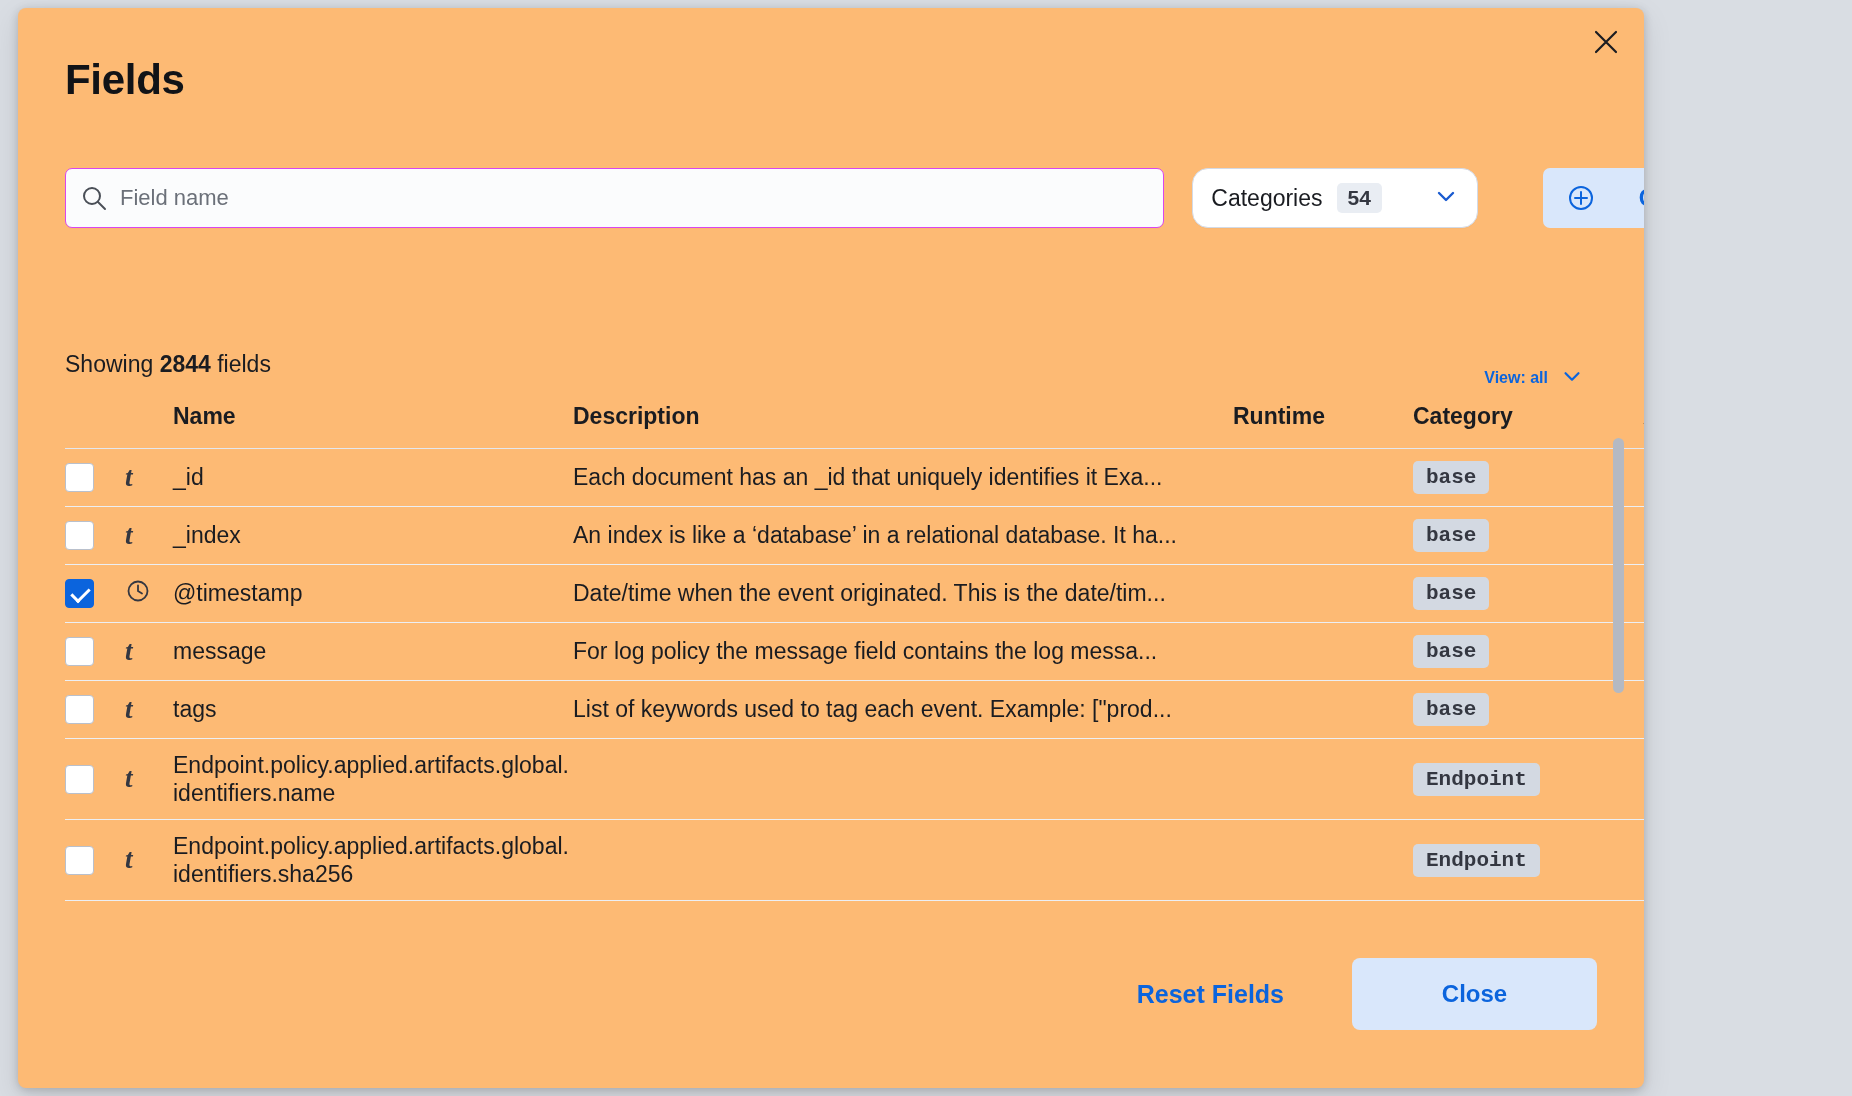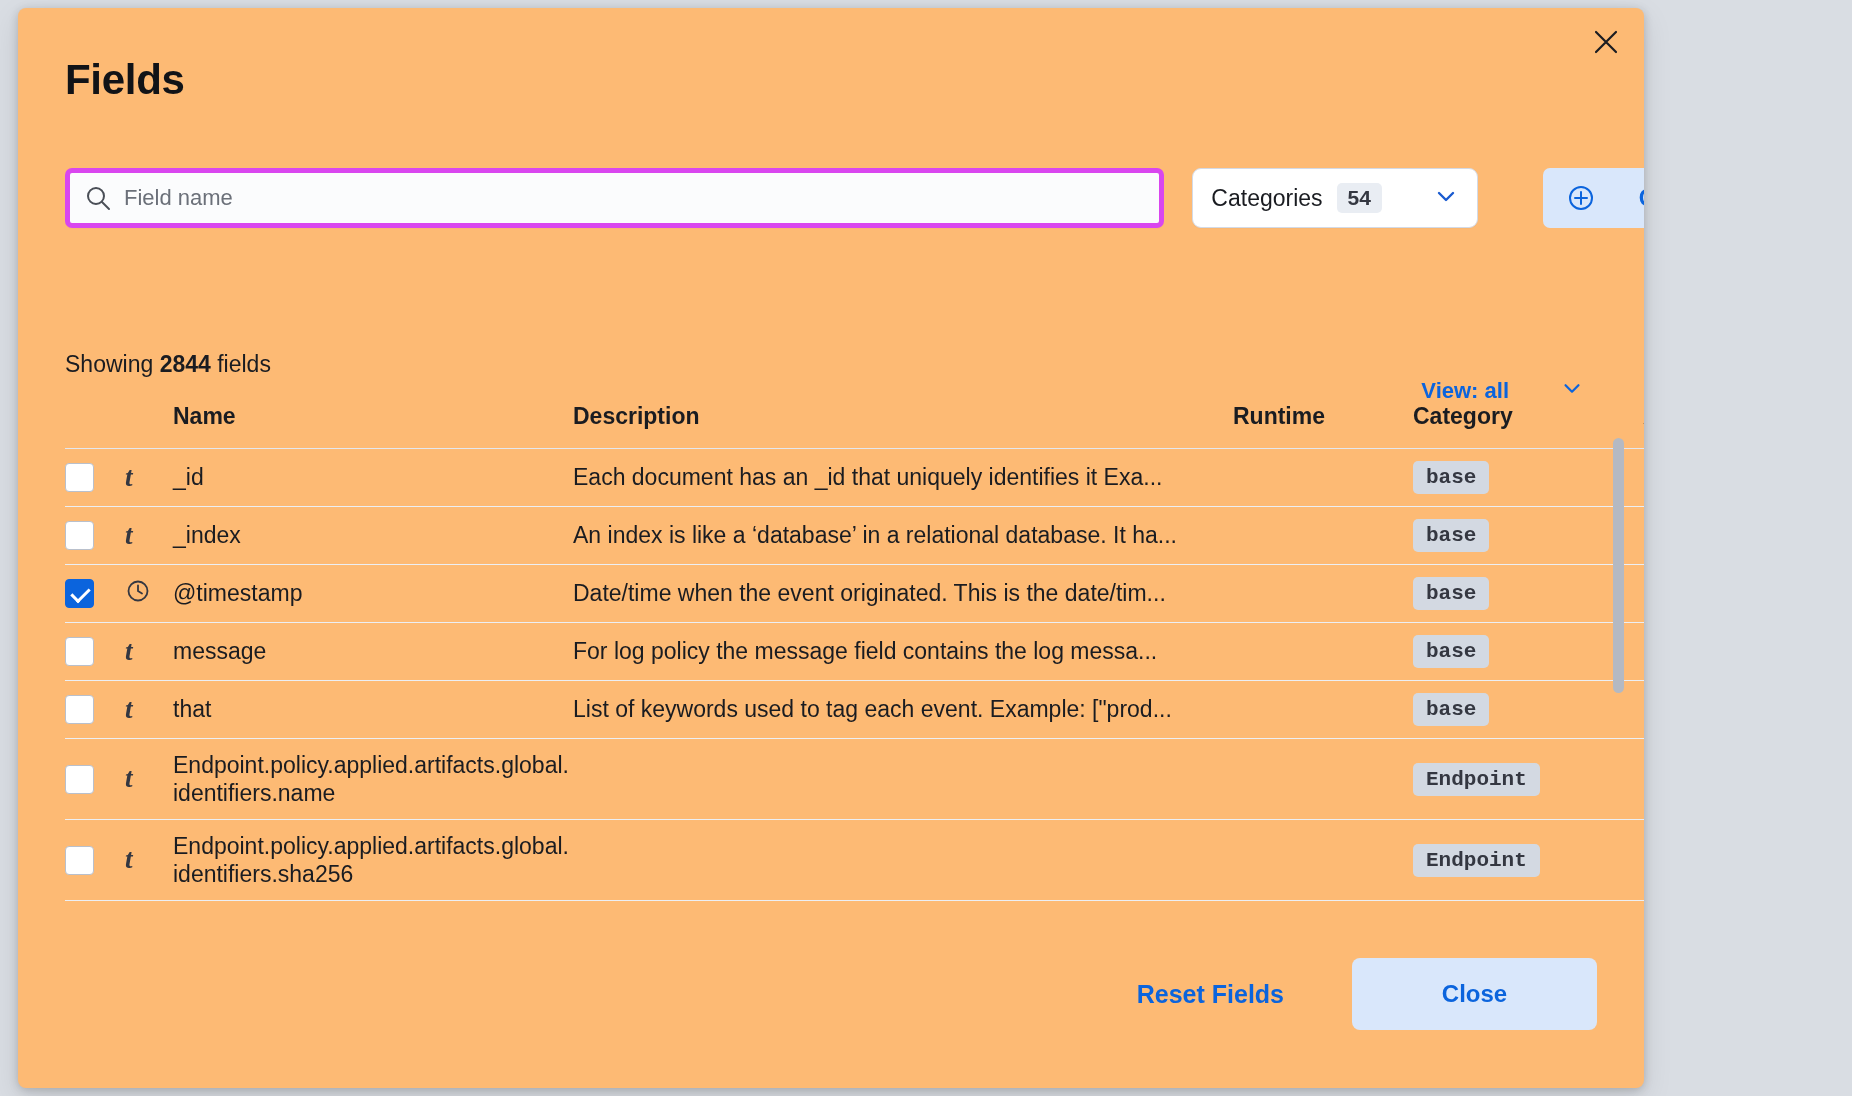"Field name" .search-box { border: 5px solid #d946ef -> 1px solid #d946ef }
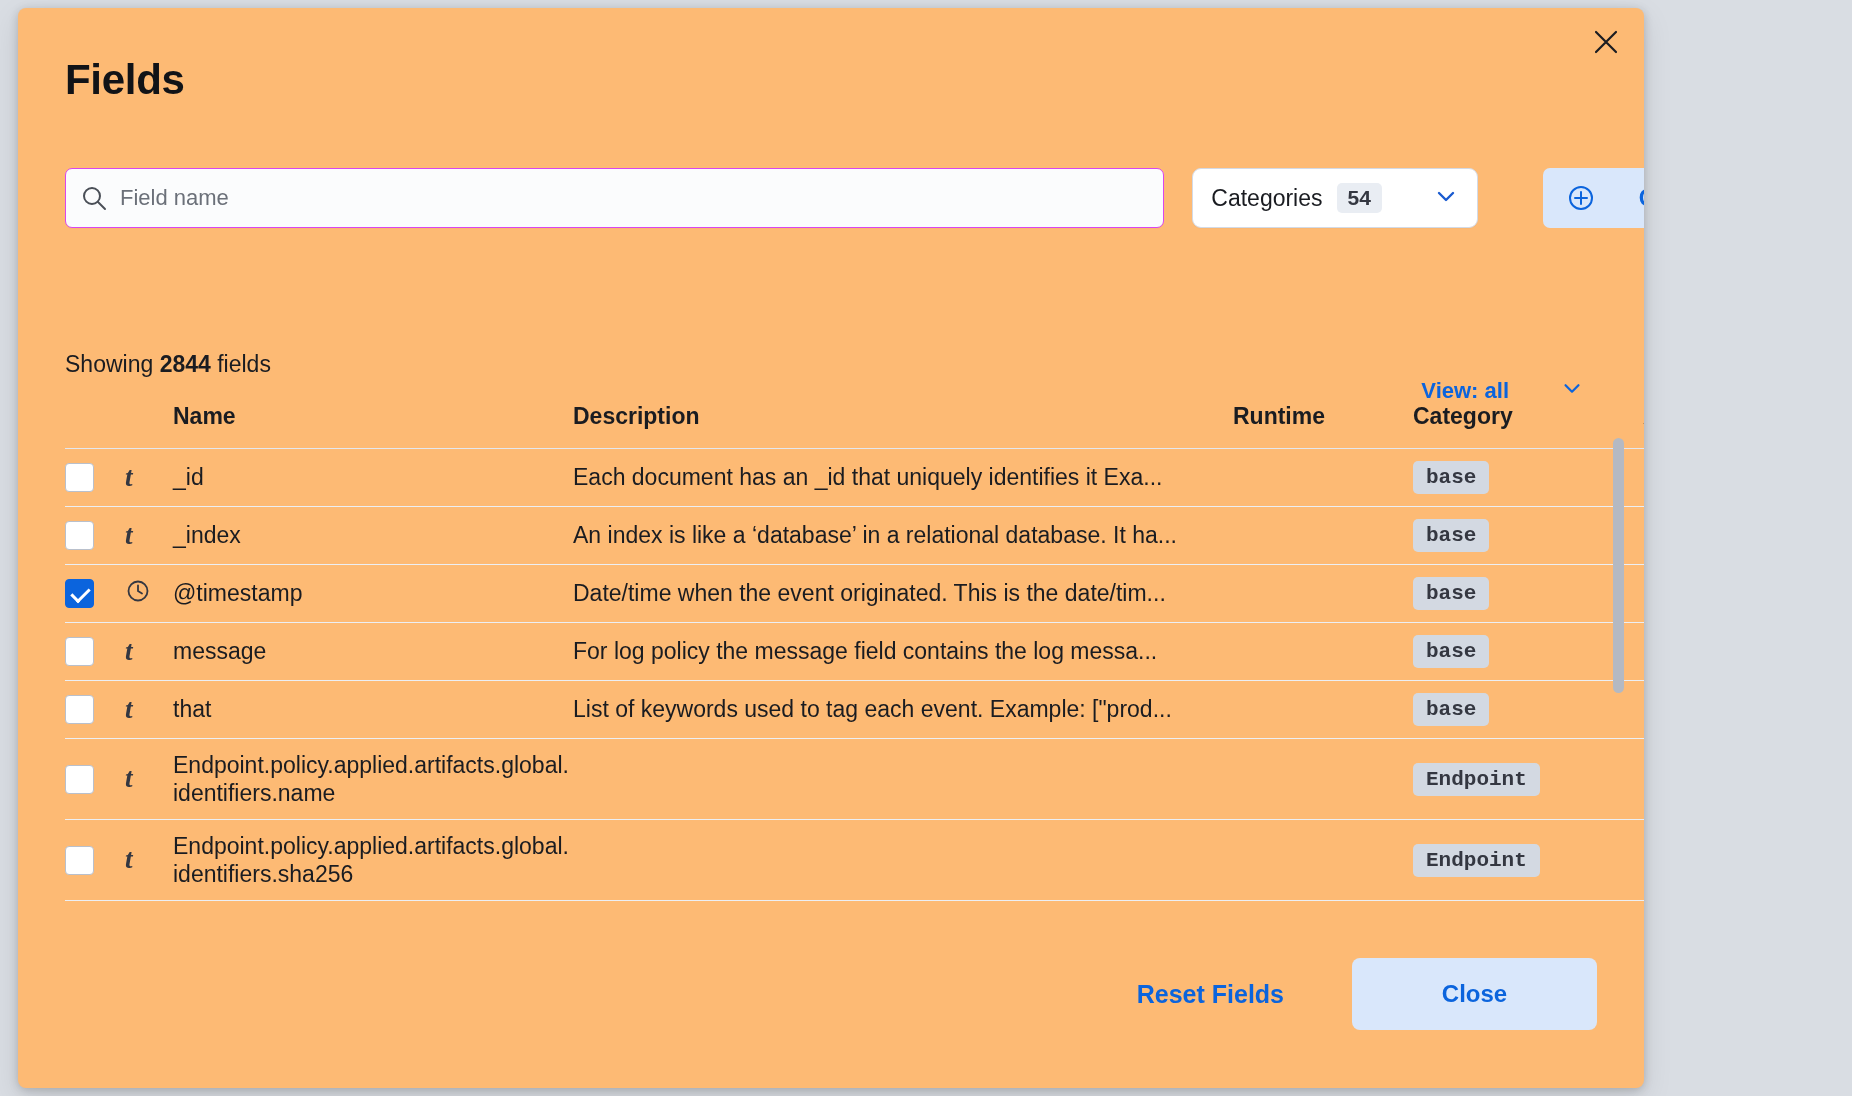"Categories" .categories-btn { border-radius: 9px -> 16px }
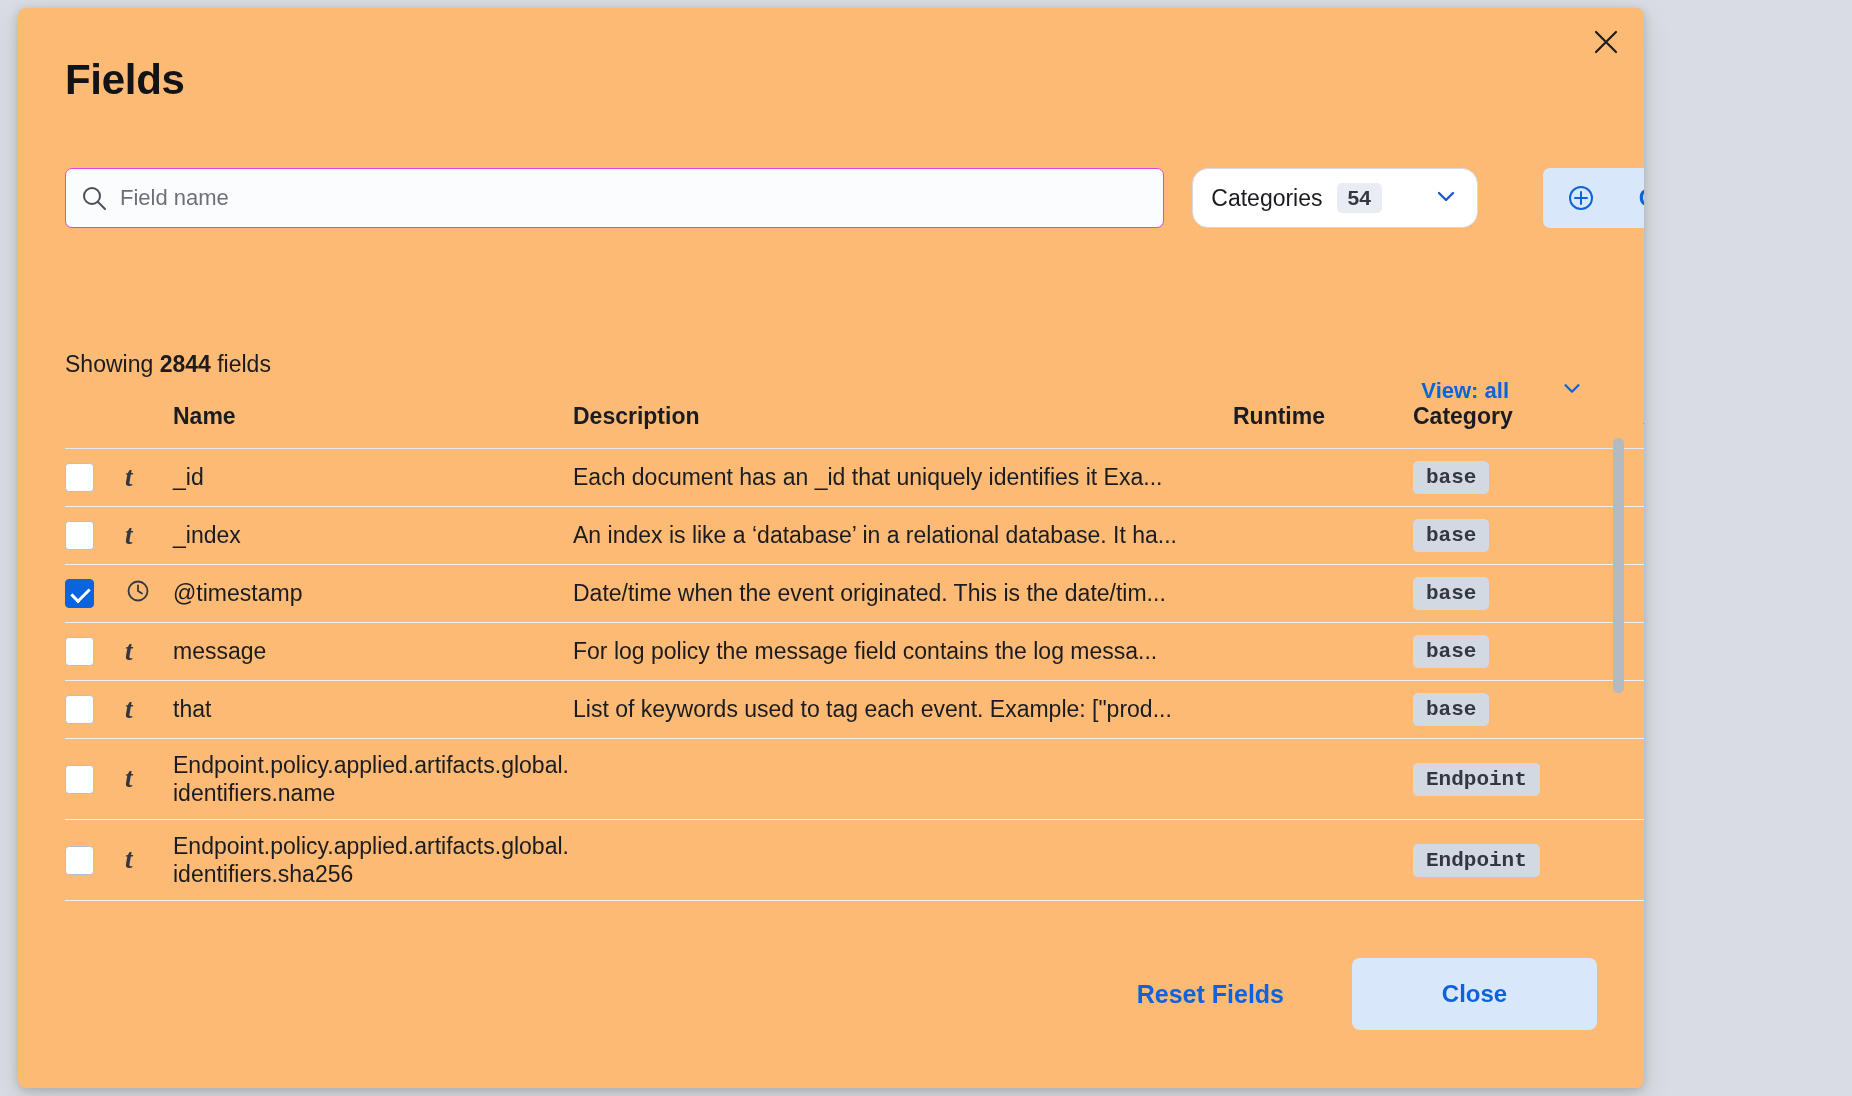"View: all" .view-all { font-size: 22px -> 16px; gap: 39px -> none; top: 368px -> 356px }
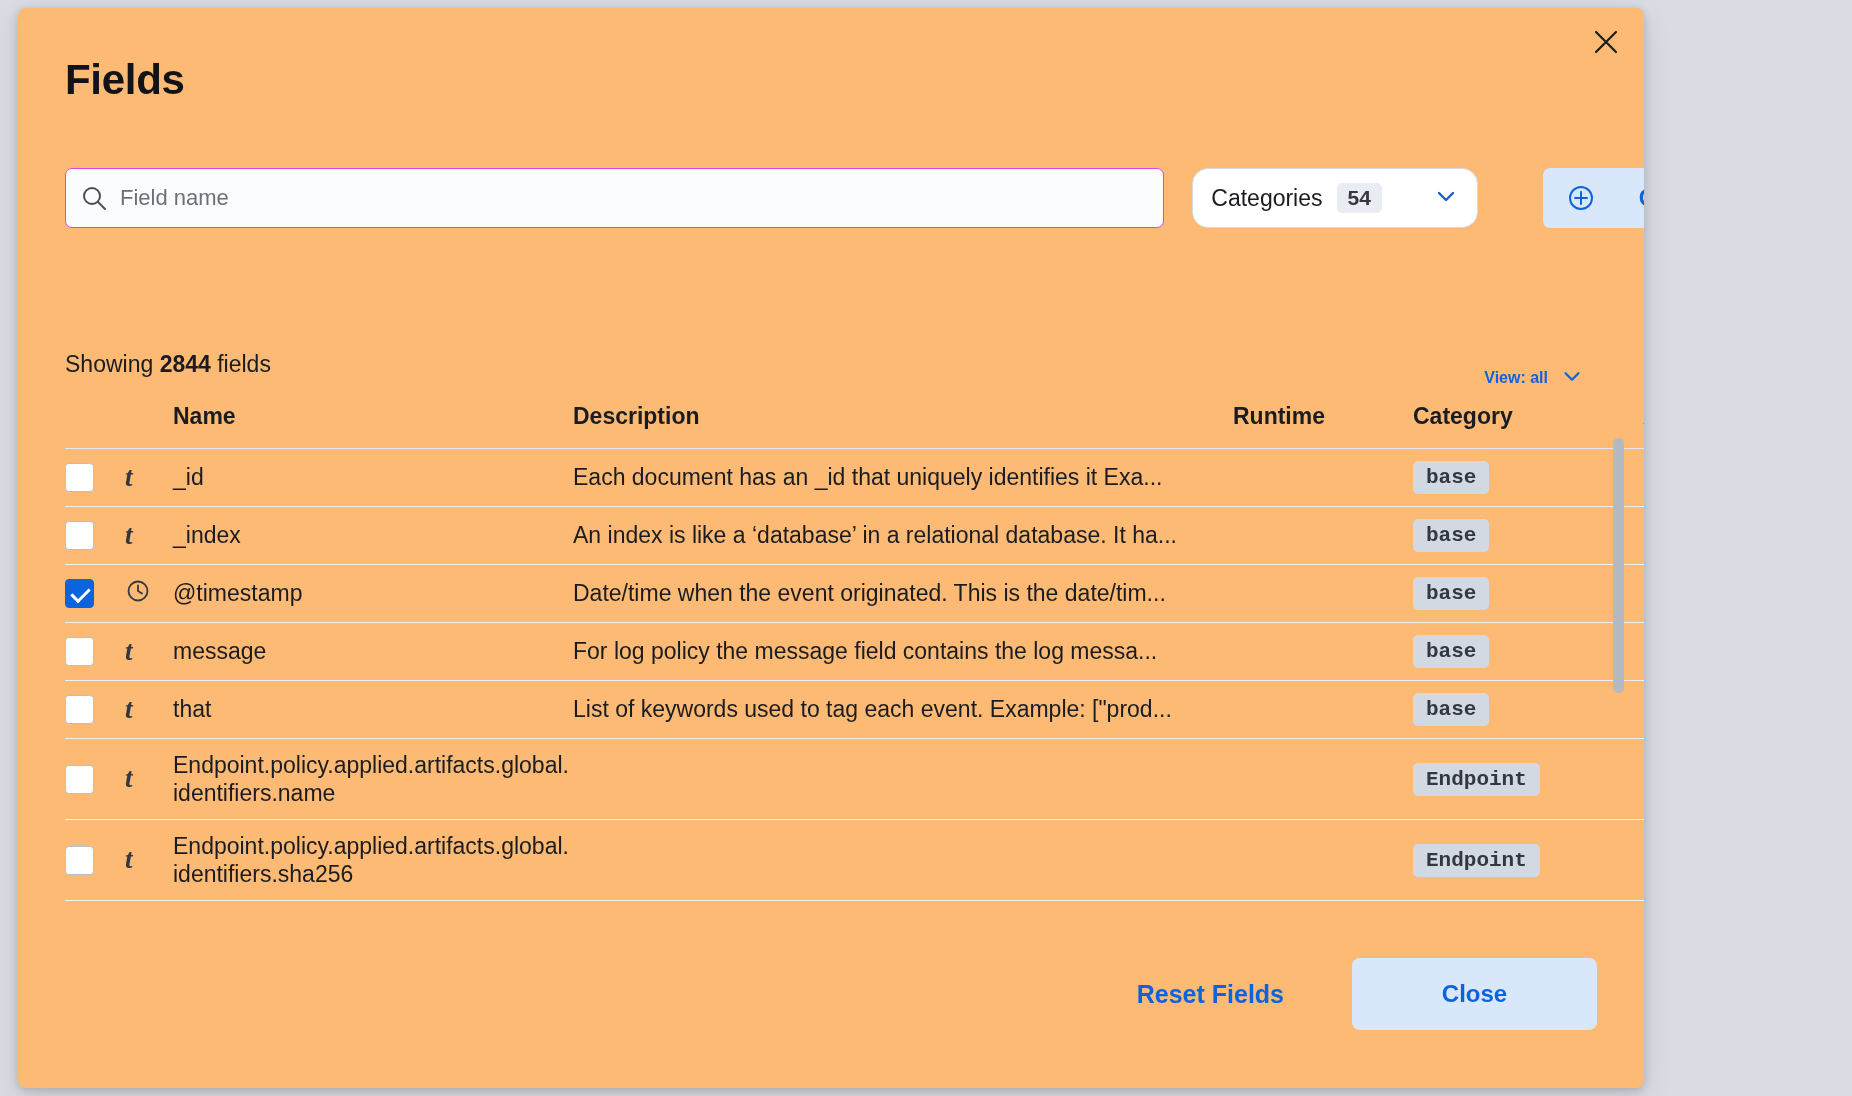"that" td.c-name { text: that -> tags }
